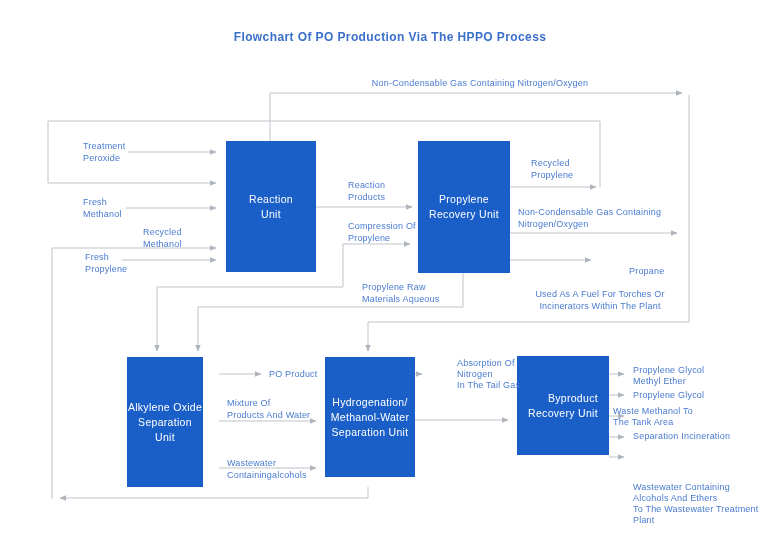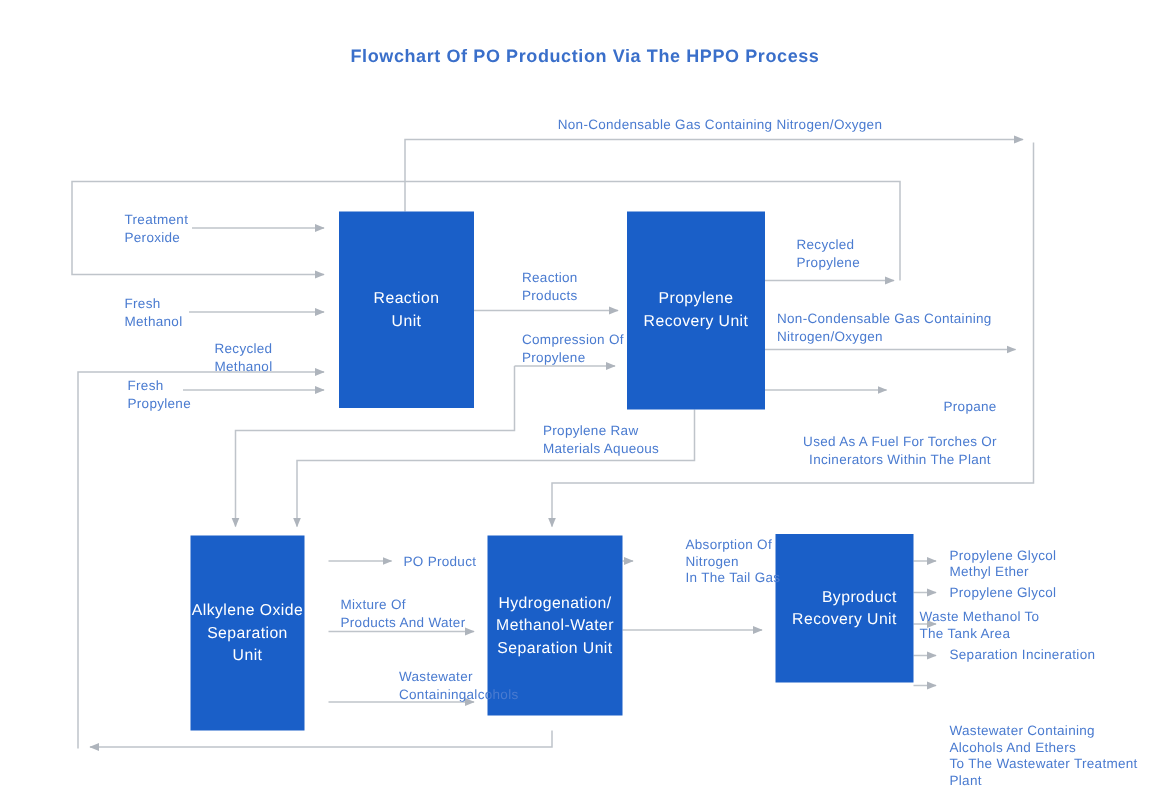"Wastewater" div.lab { margin-left: 39px -> none; top: 445px -> 457px }
